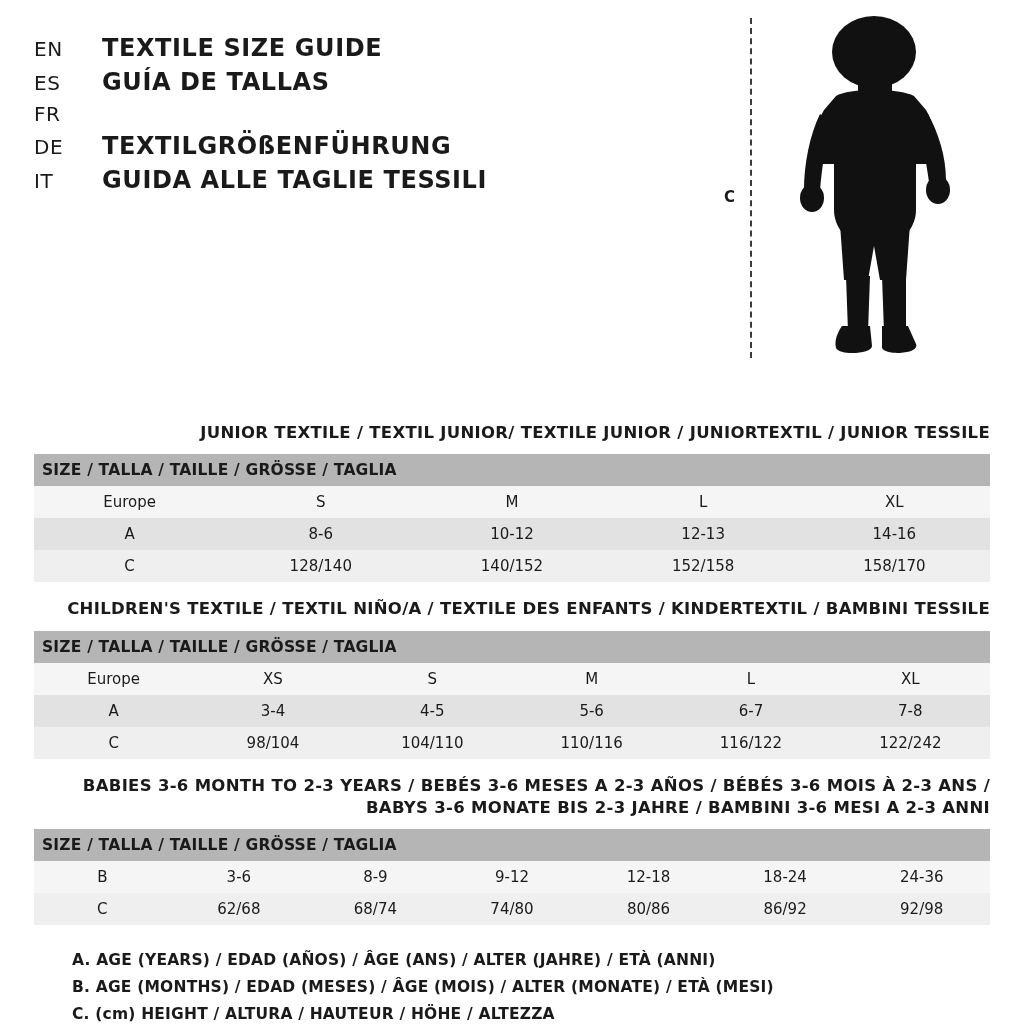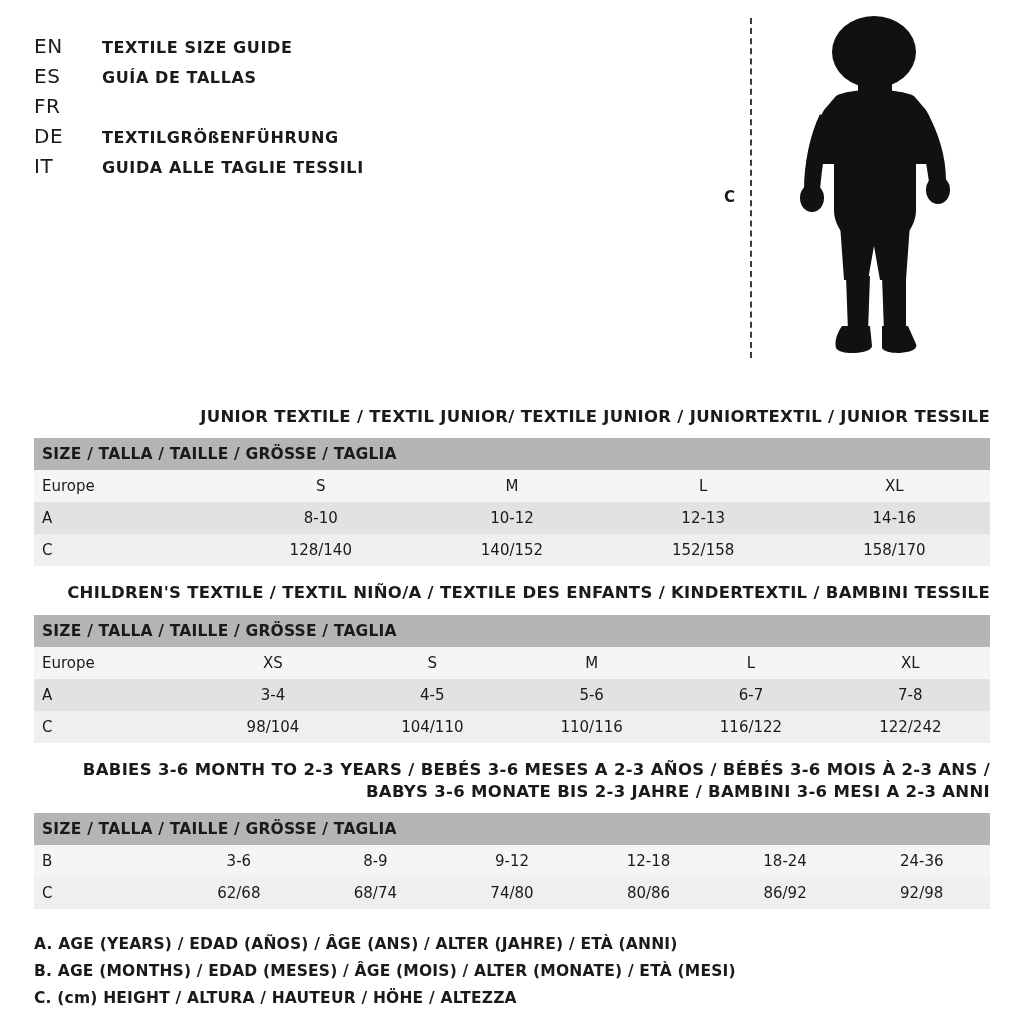"TEXTILE SIZE GUIDE" .lang-text { font-size: 16px -> 24px }
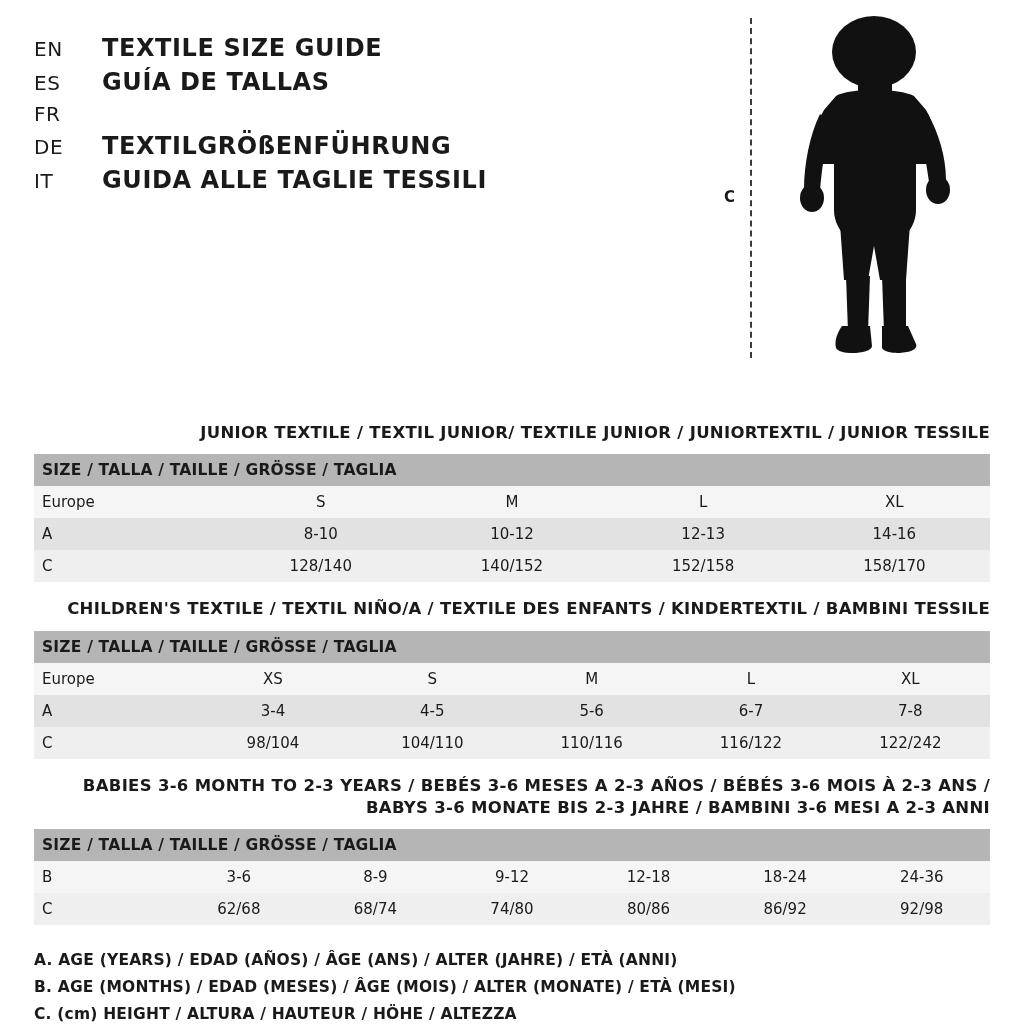"Europe" .row-label { text-align: left -> center }
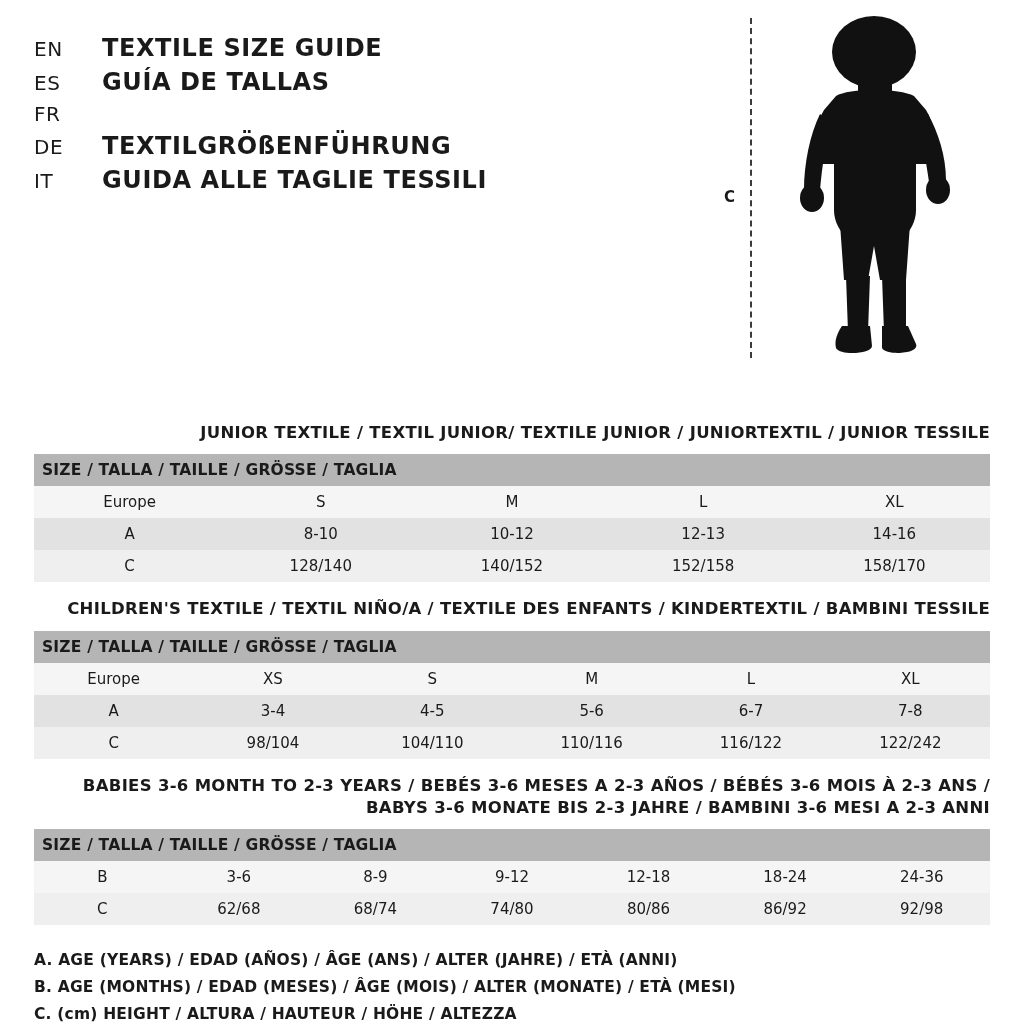"8-10" td.cell { text: 8-10 -> 8-6 }
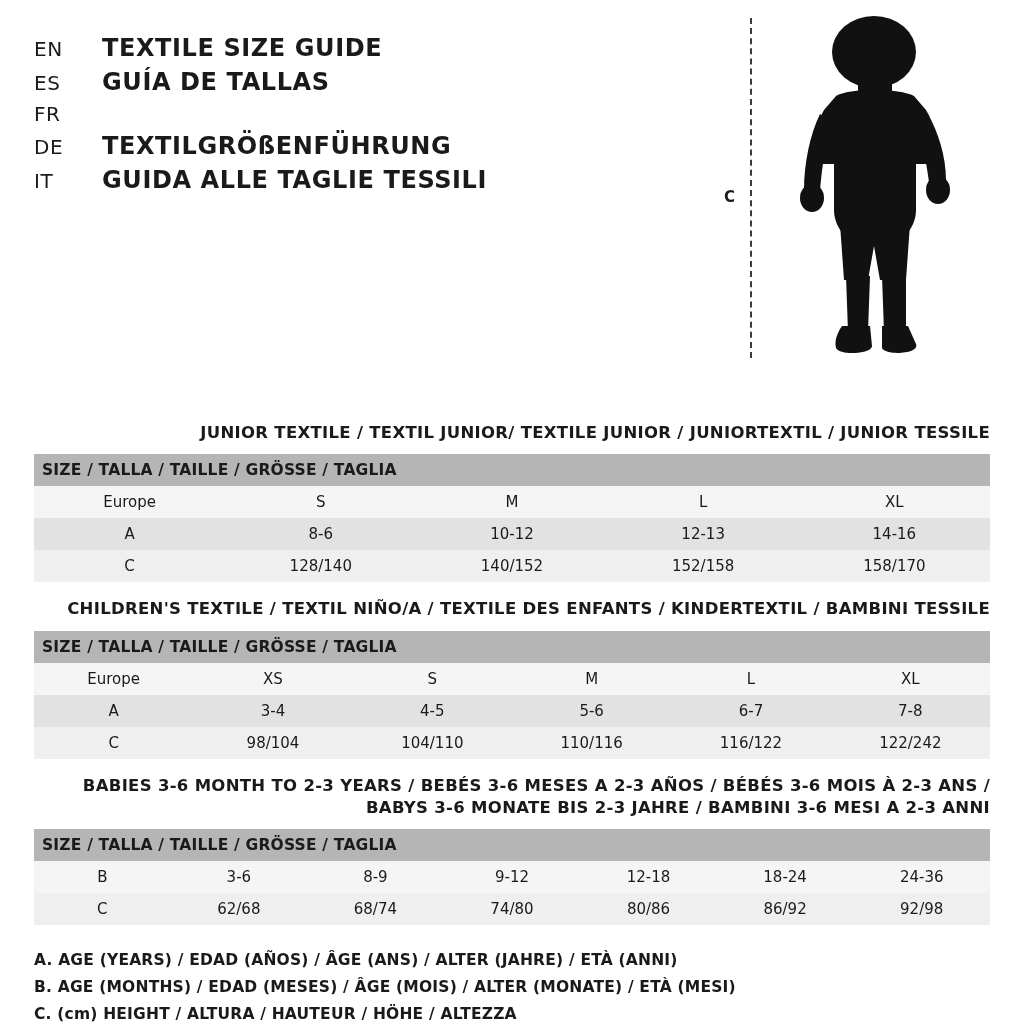"A. AGE (YEARS) / EDAD" .legend-line { margin-left: none -> 38px }
